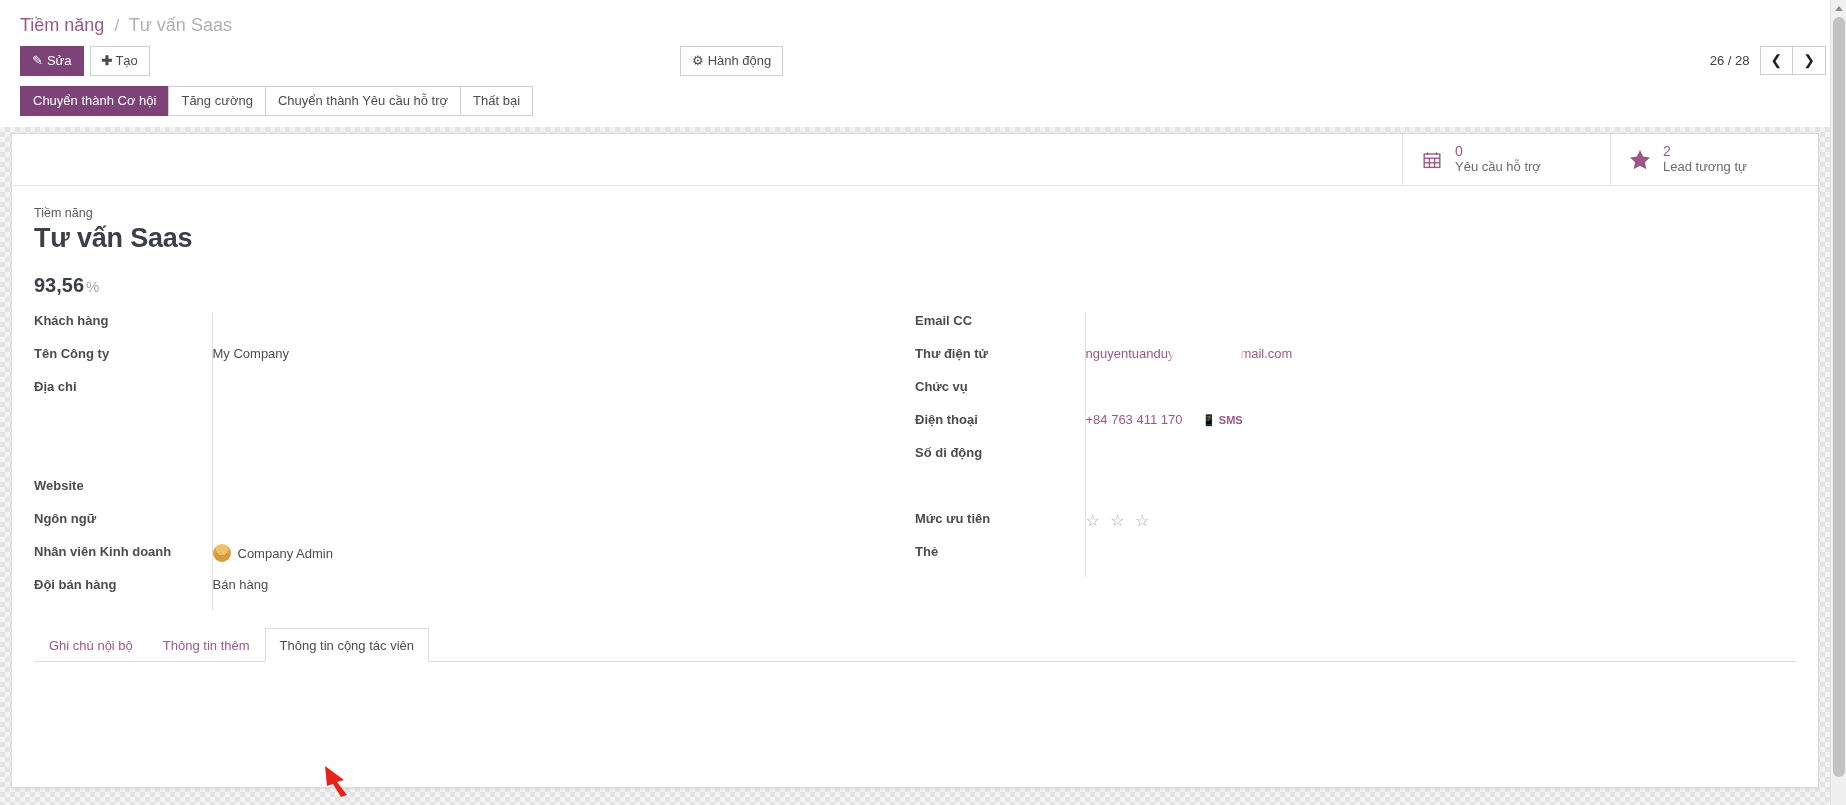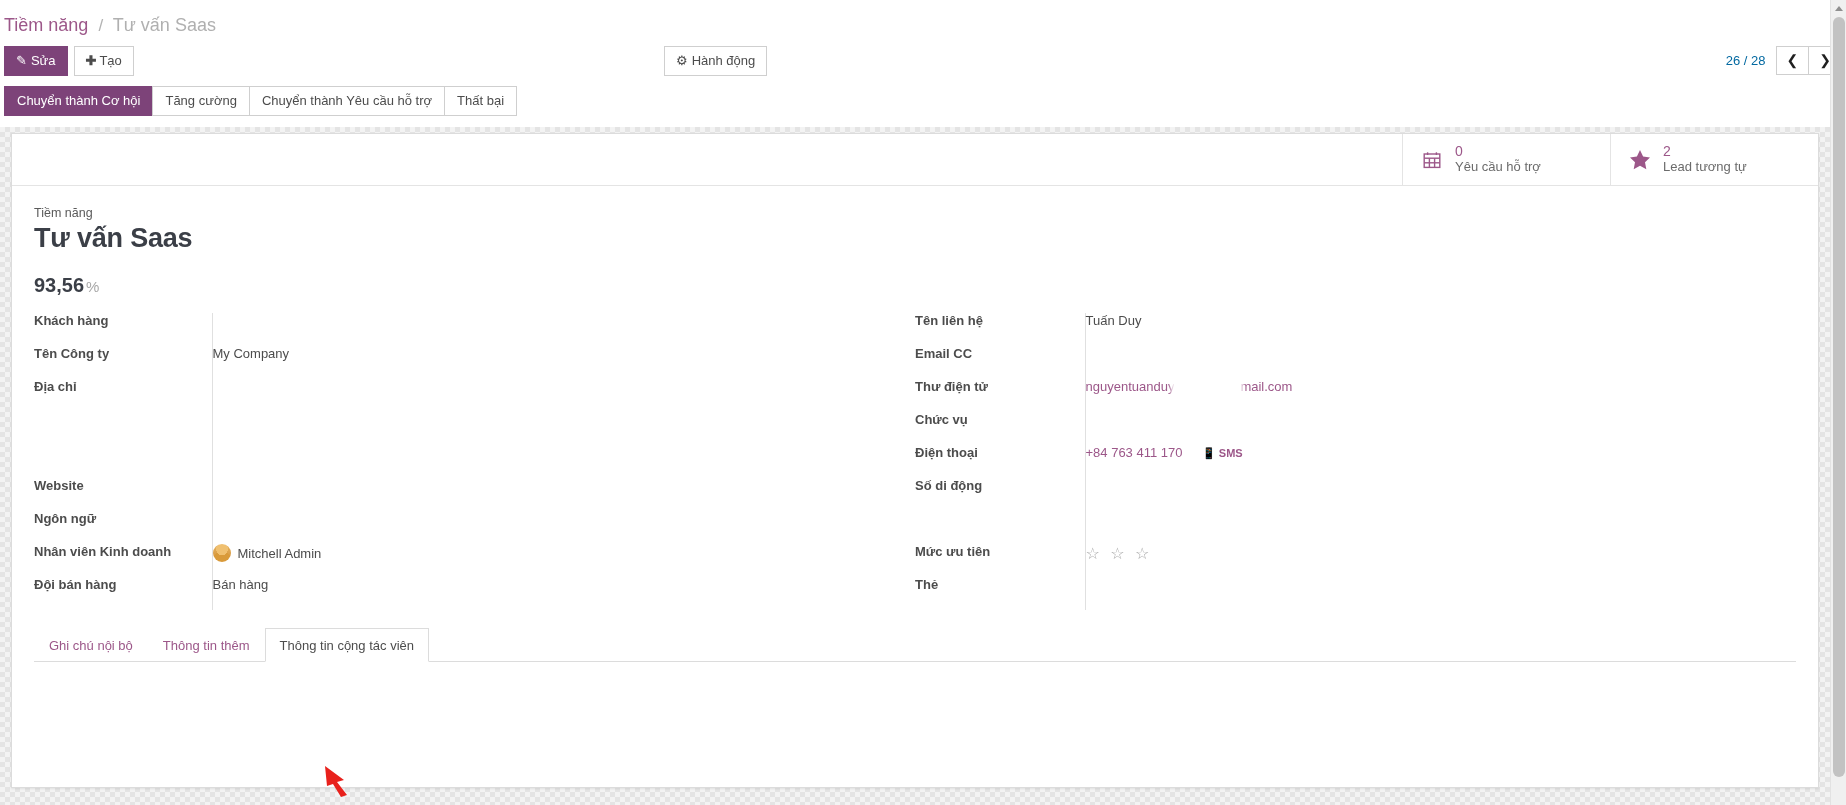"Tiềm năng / Tư vấn" .o-control-panel { padding: 0 4px -> 0 20px }
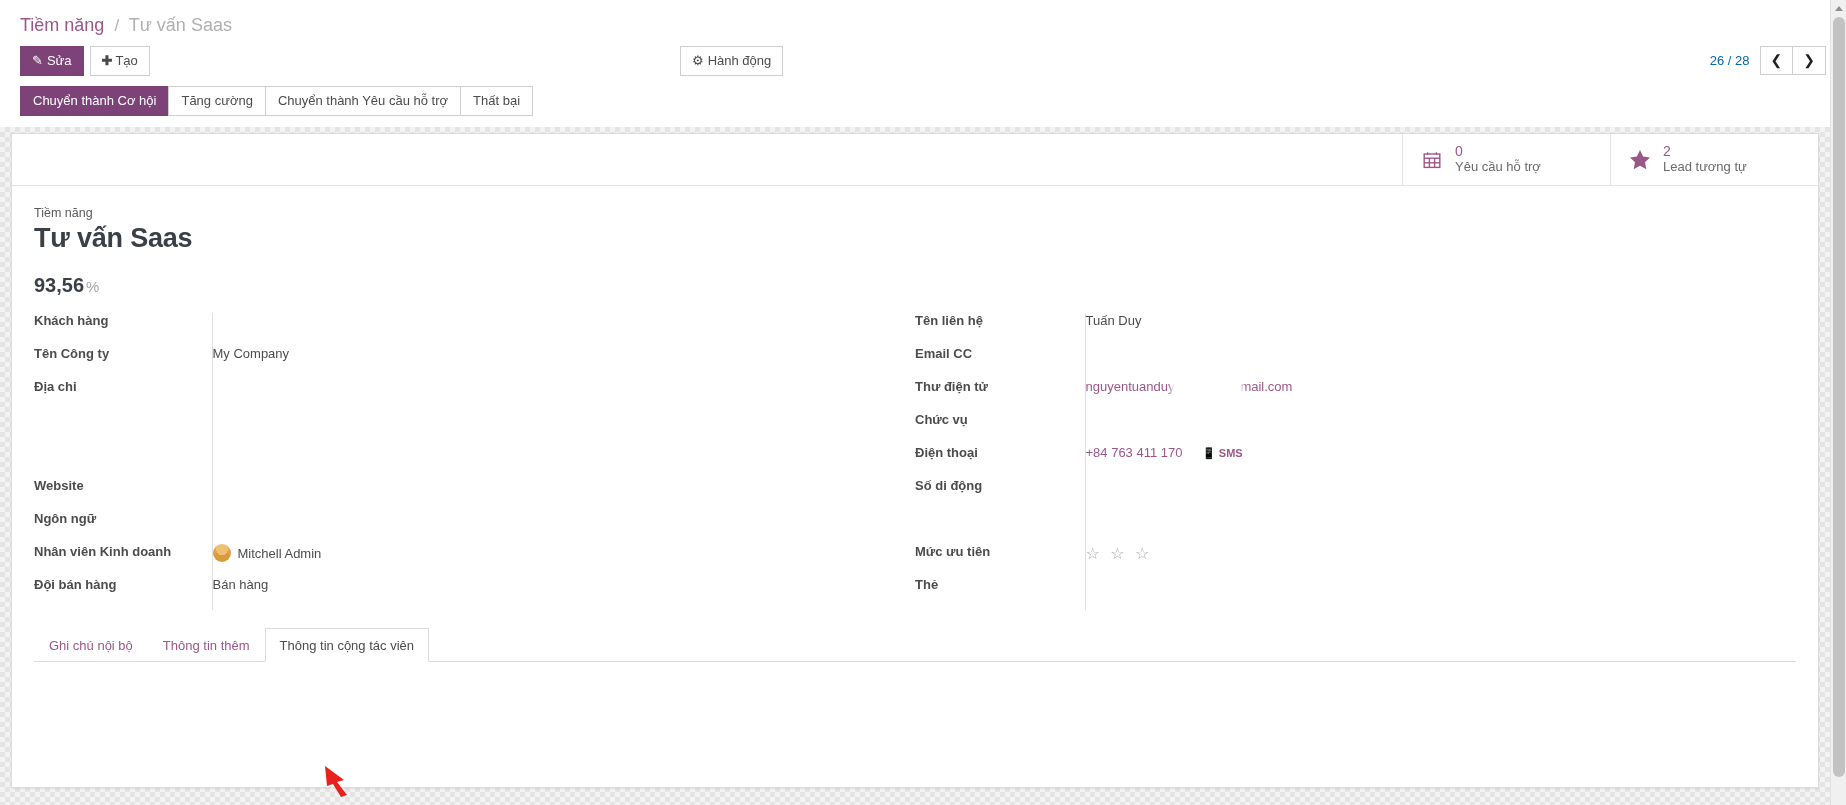"26 / 28" .pager-value { color: #0369a1 -> #404040 }
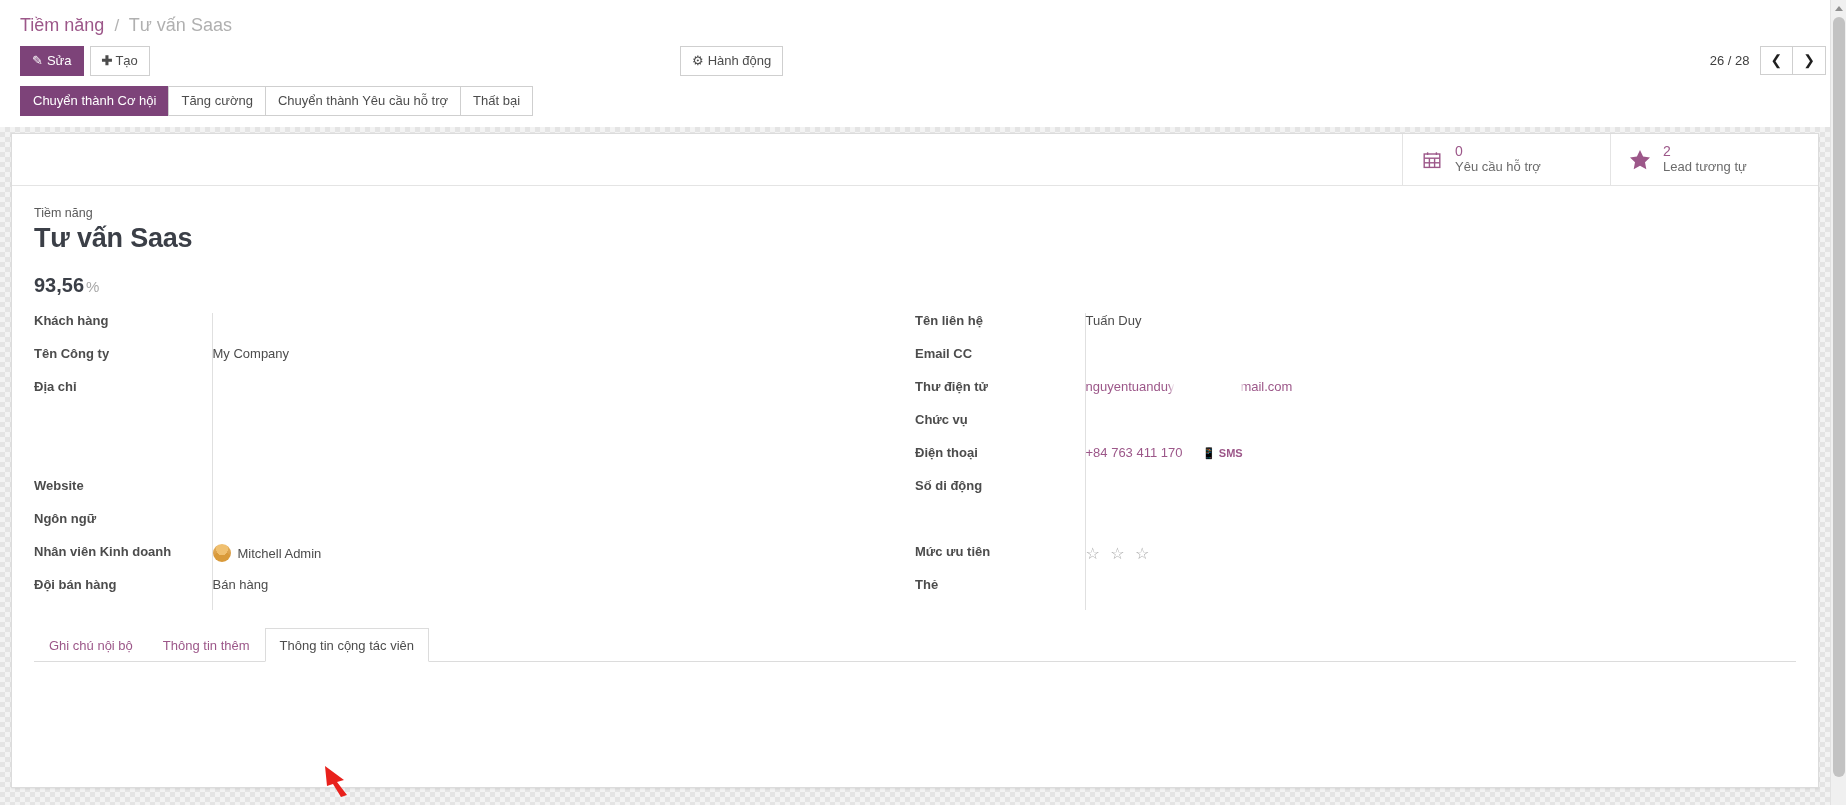"Tên liên hệ" tr { html: <tr> <td>Tên liên hệ</td> <td>Tuấn Duy</td> </tr> -> none }
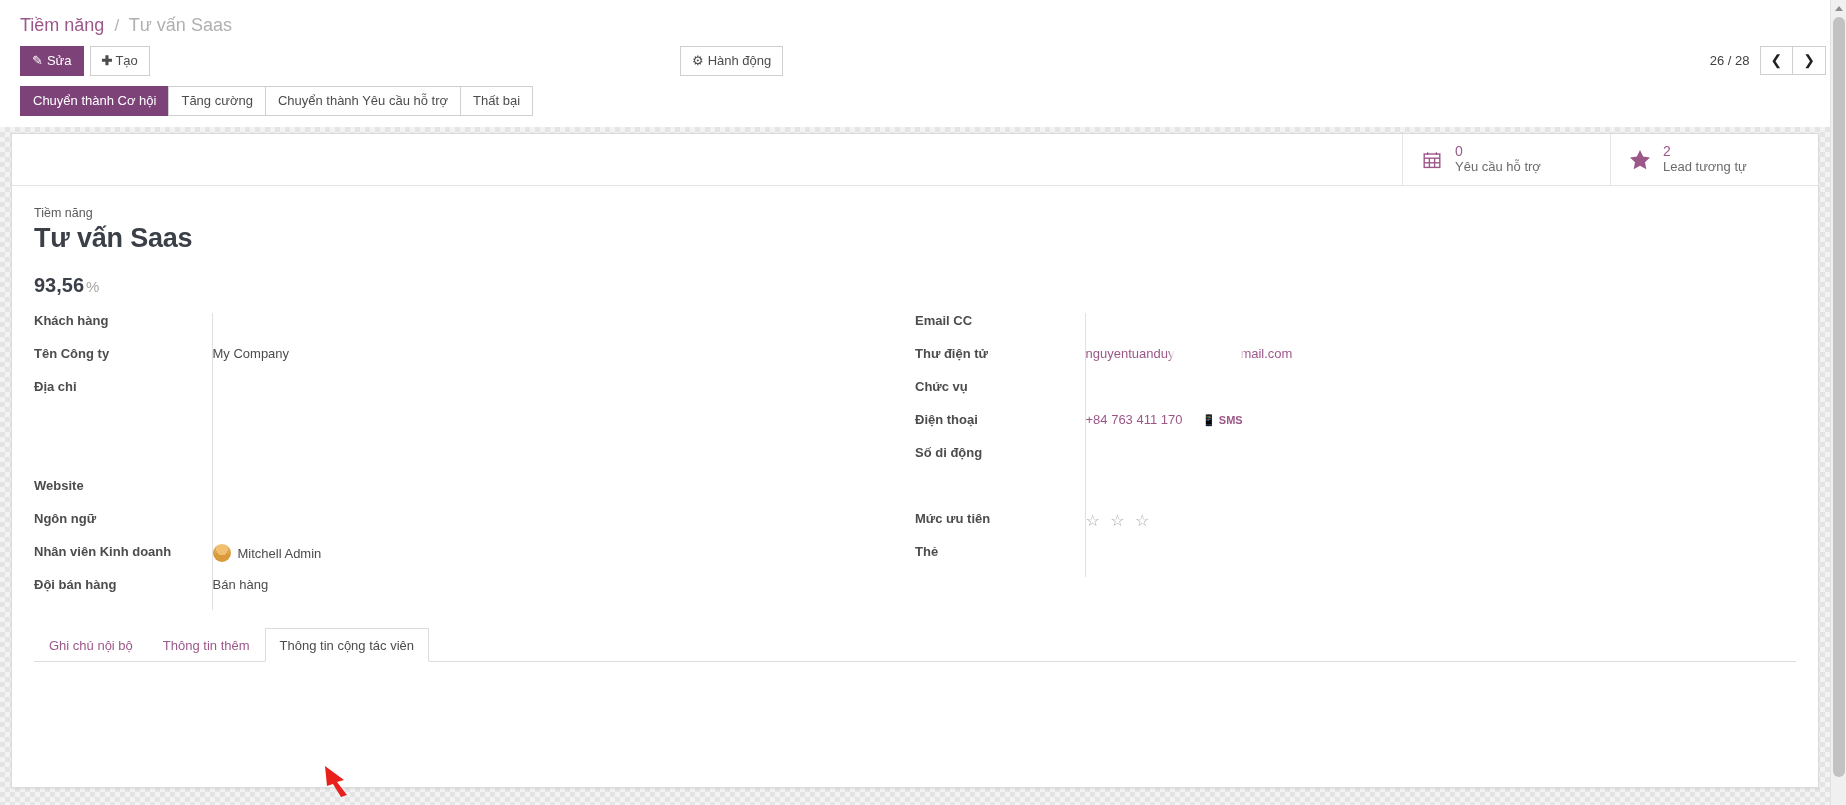"Mitchell Admin" span { text: Mitchell -> Company }
